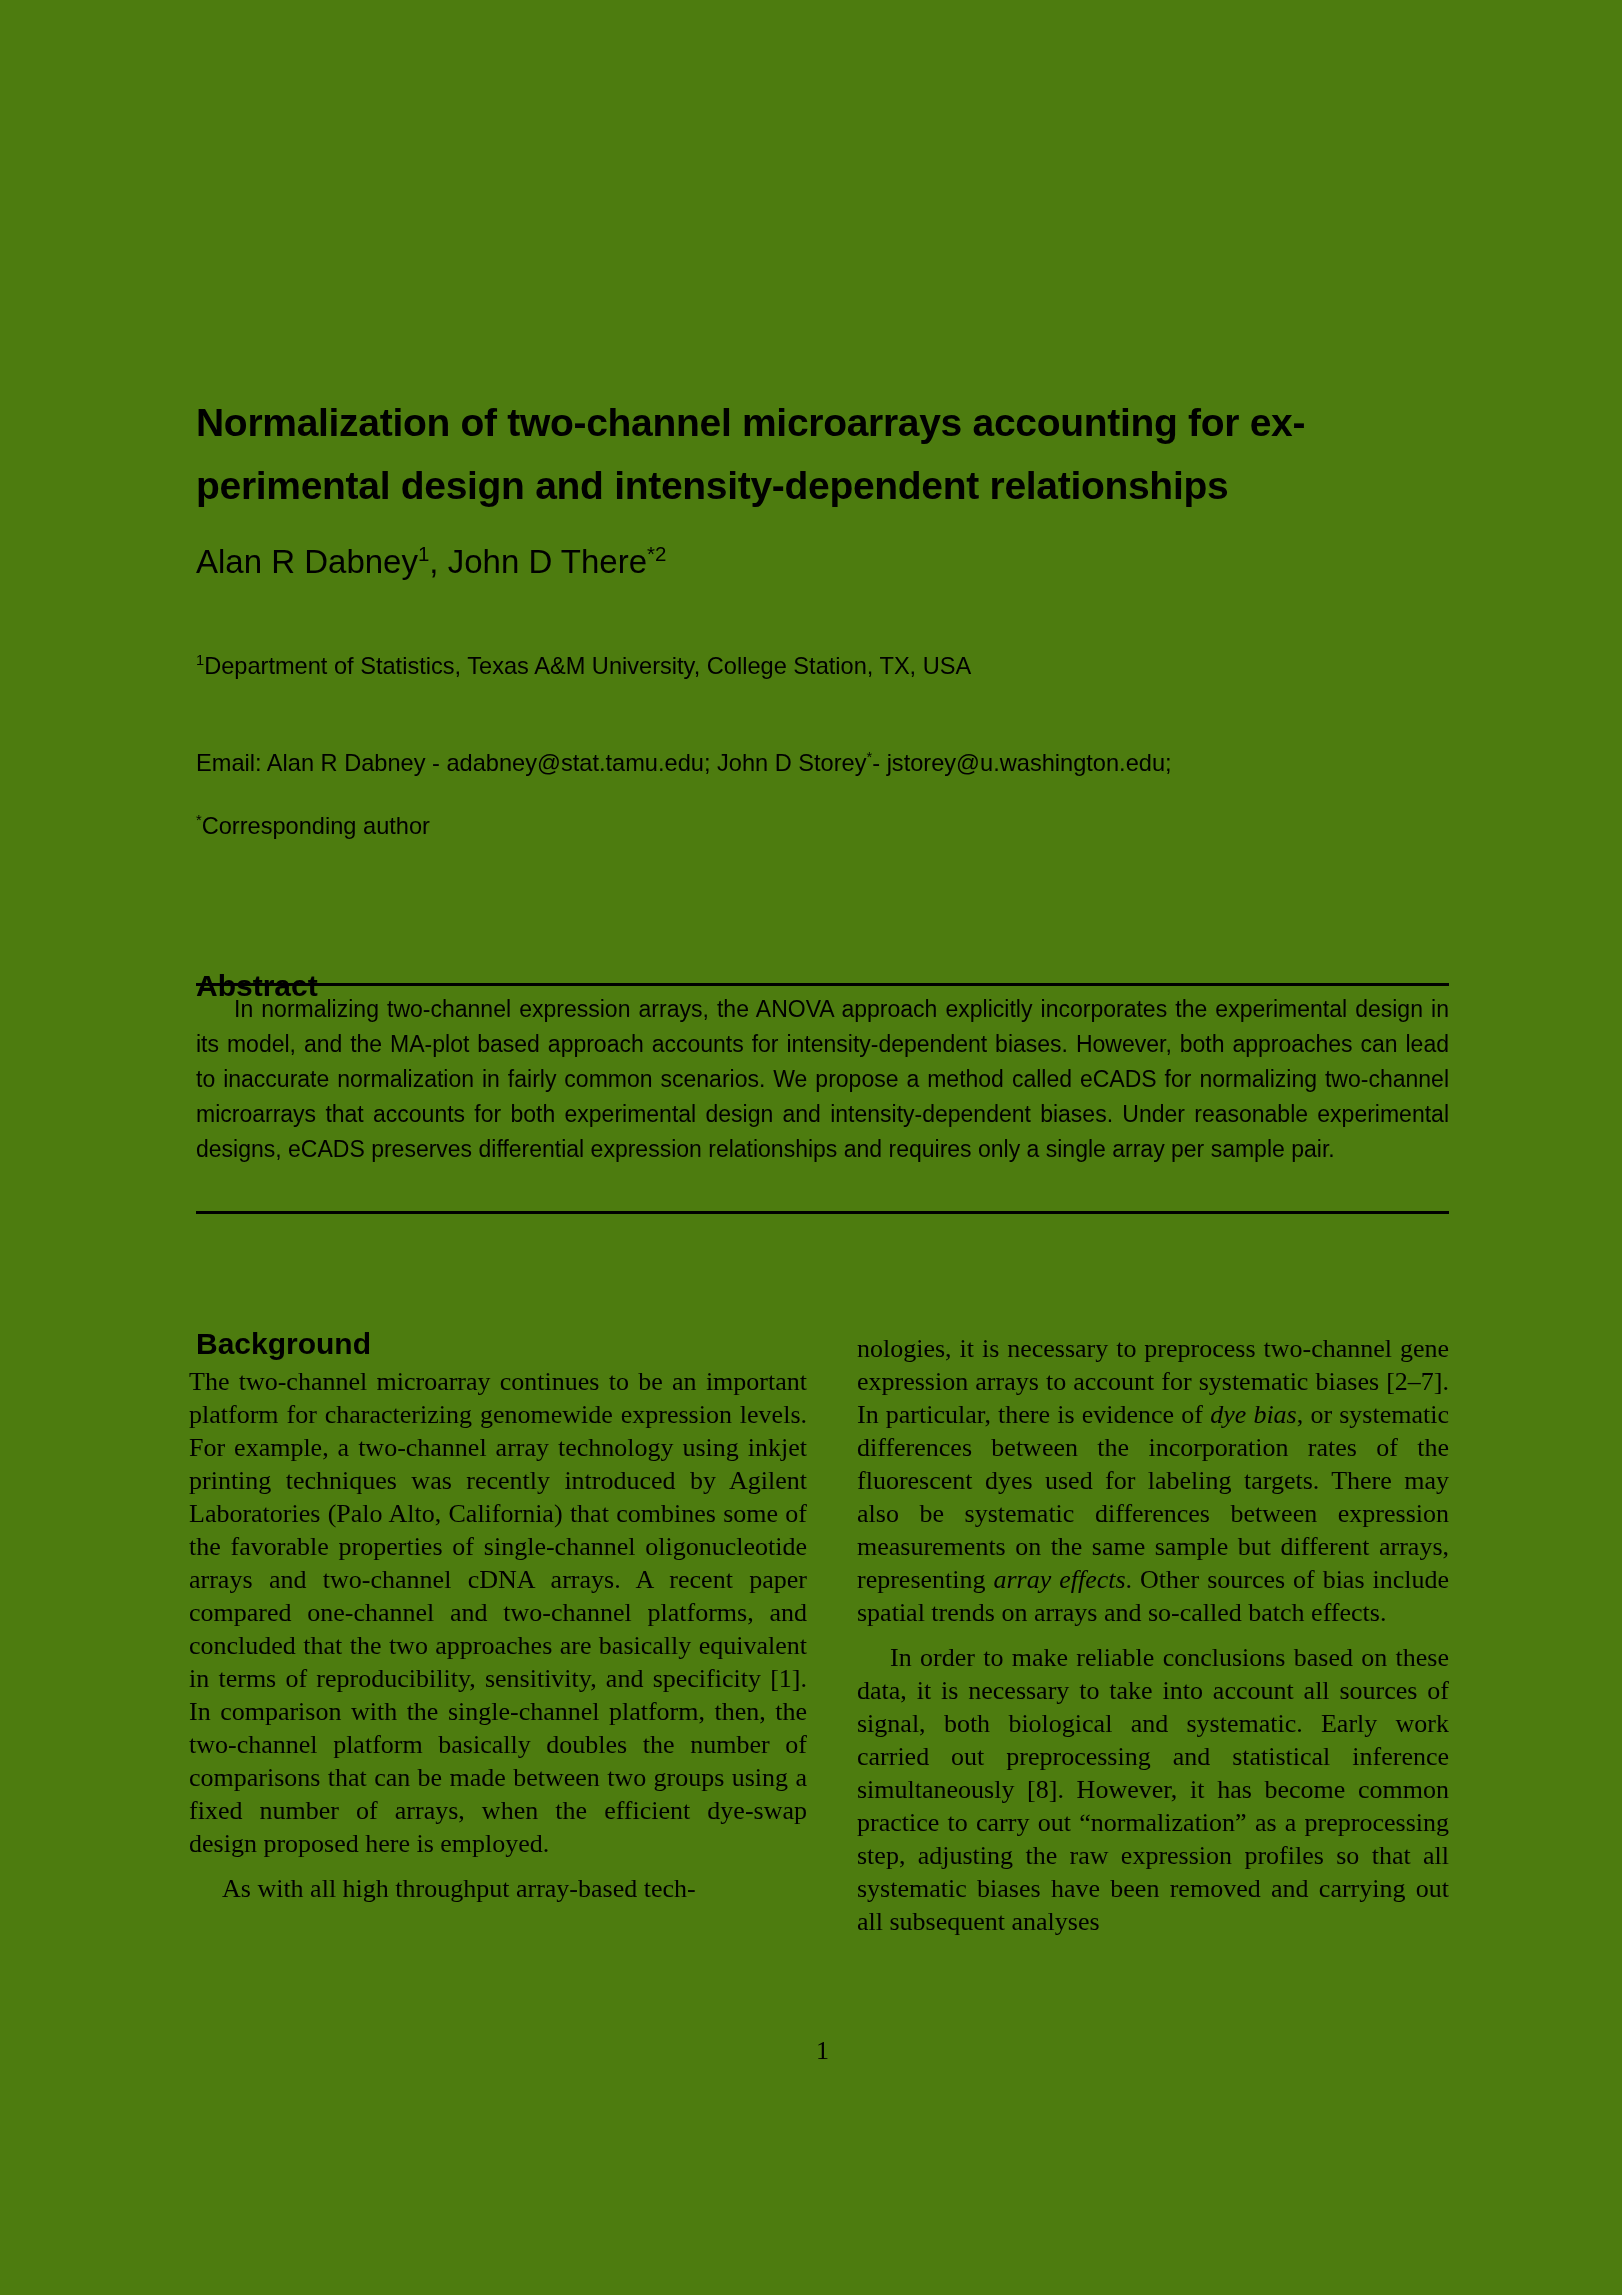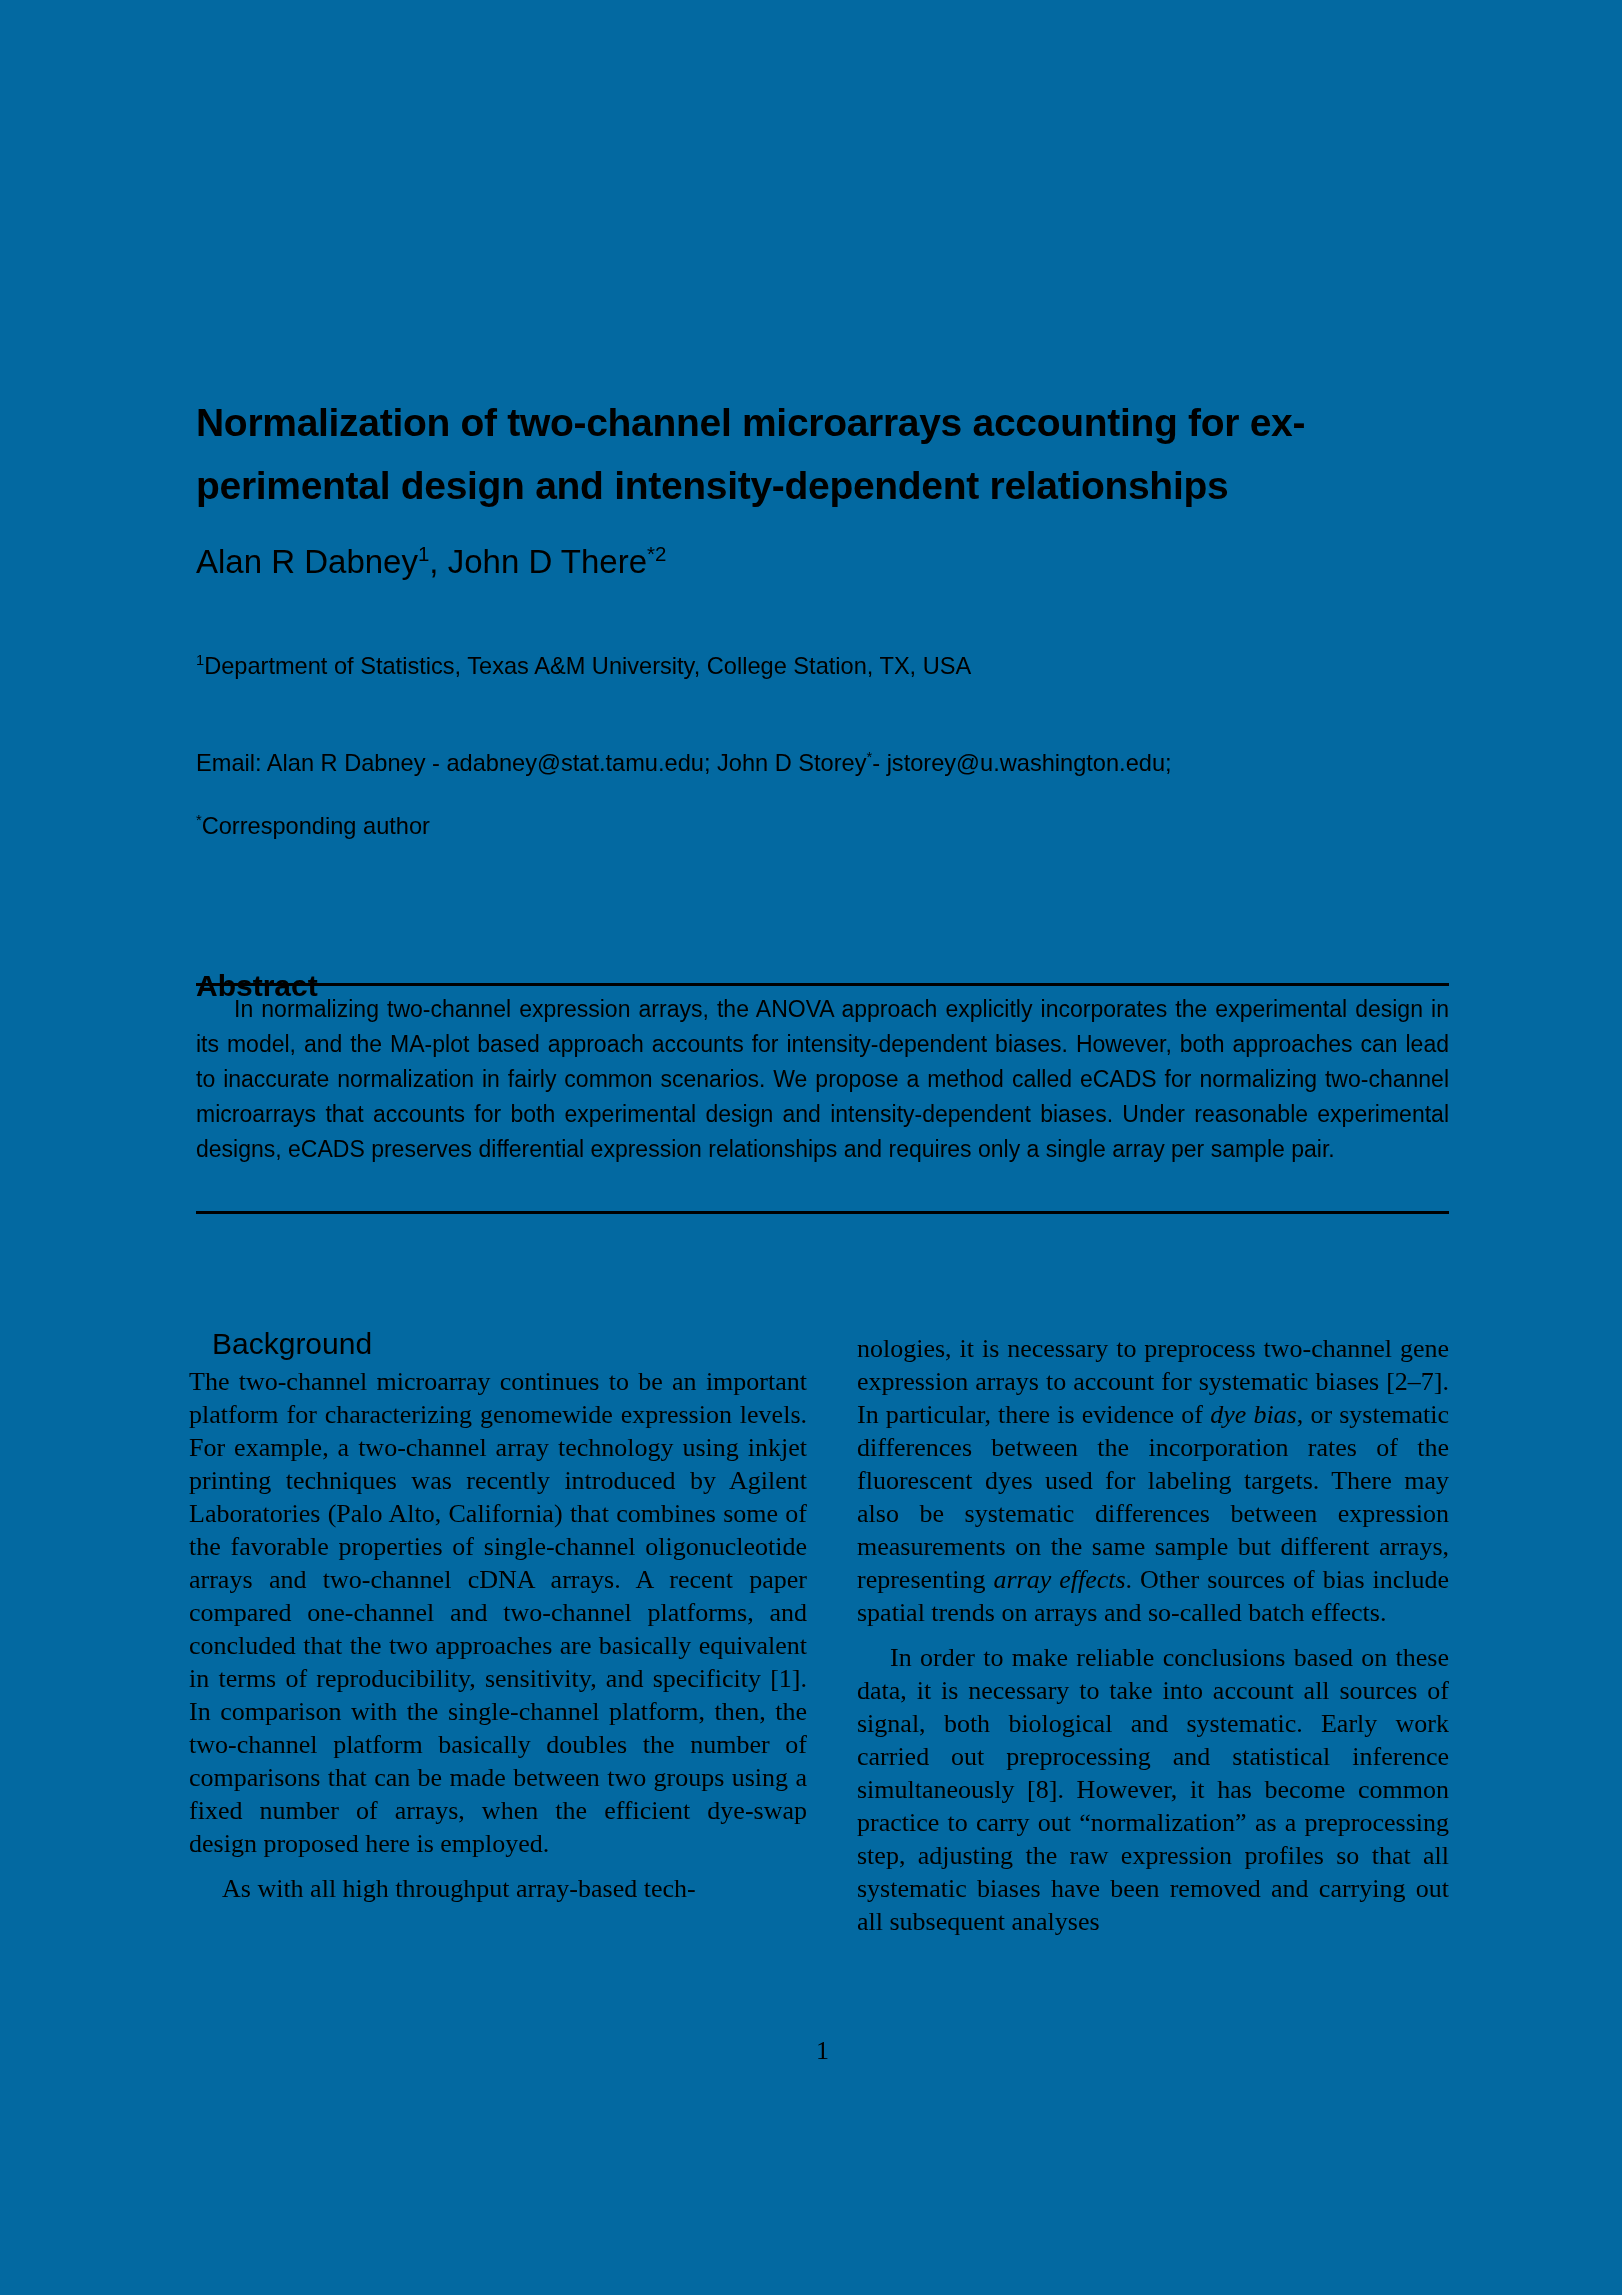"Normalization of two-channel microarrays" .page { background: #0369a1 -> #4d7c0f }
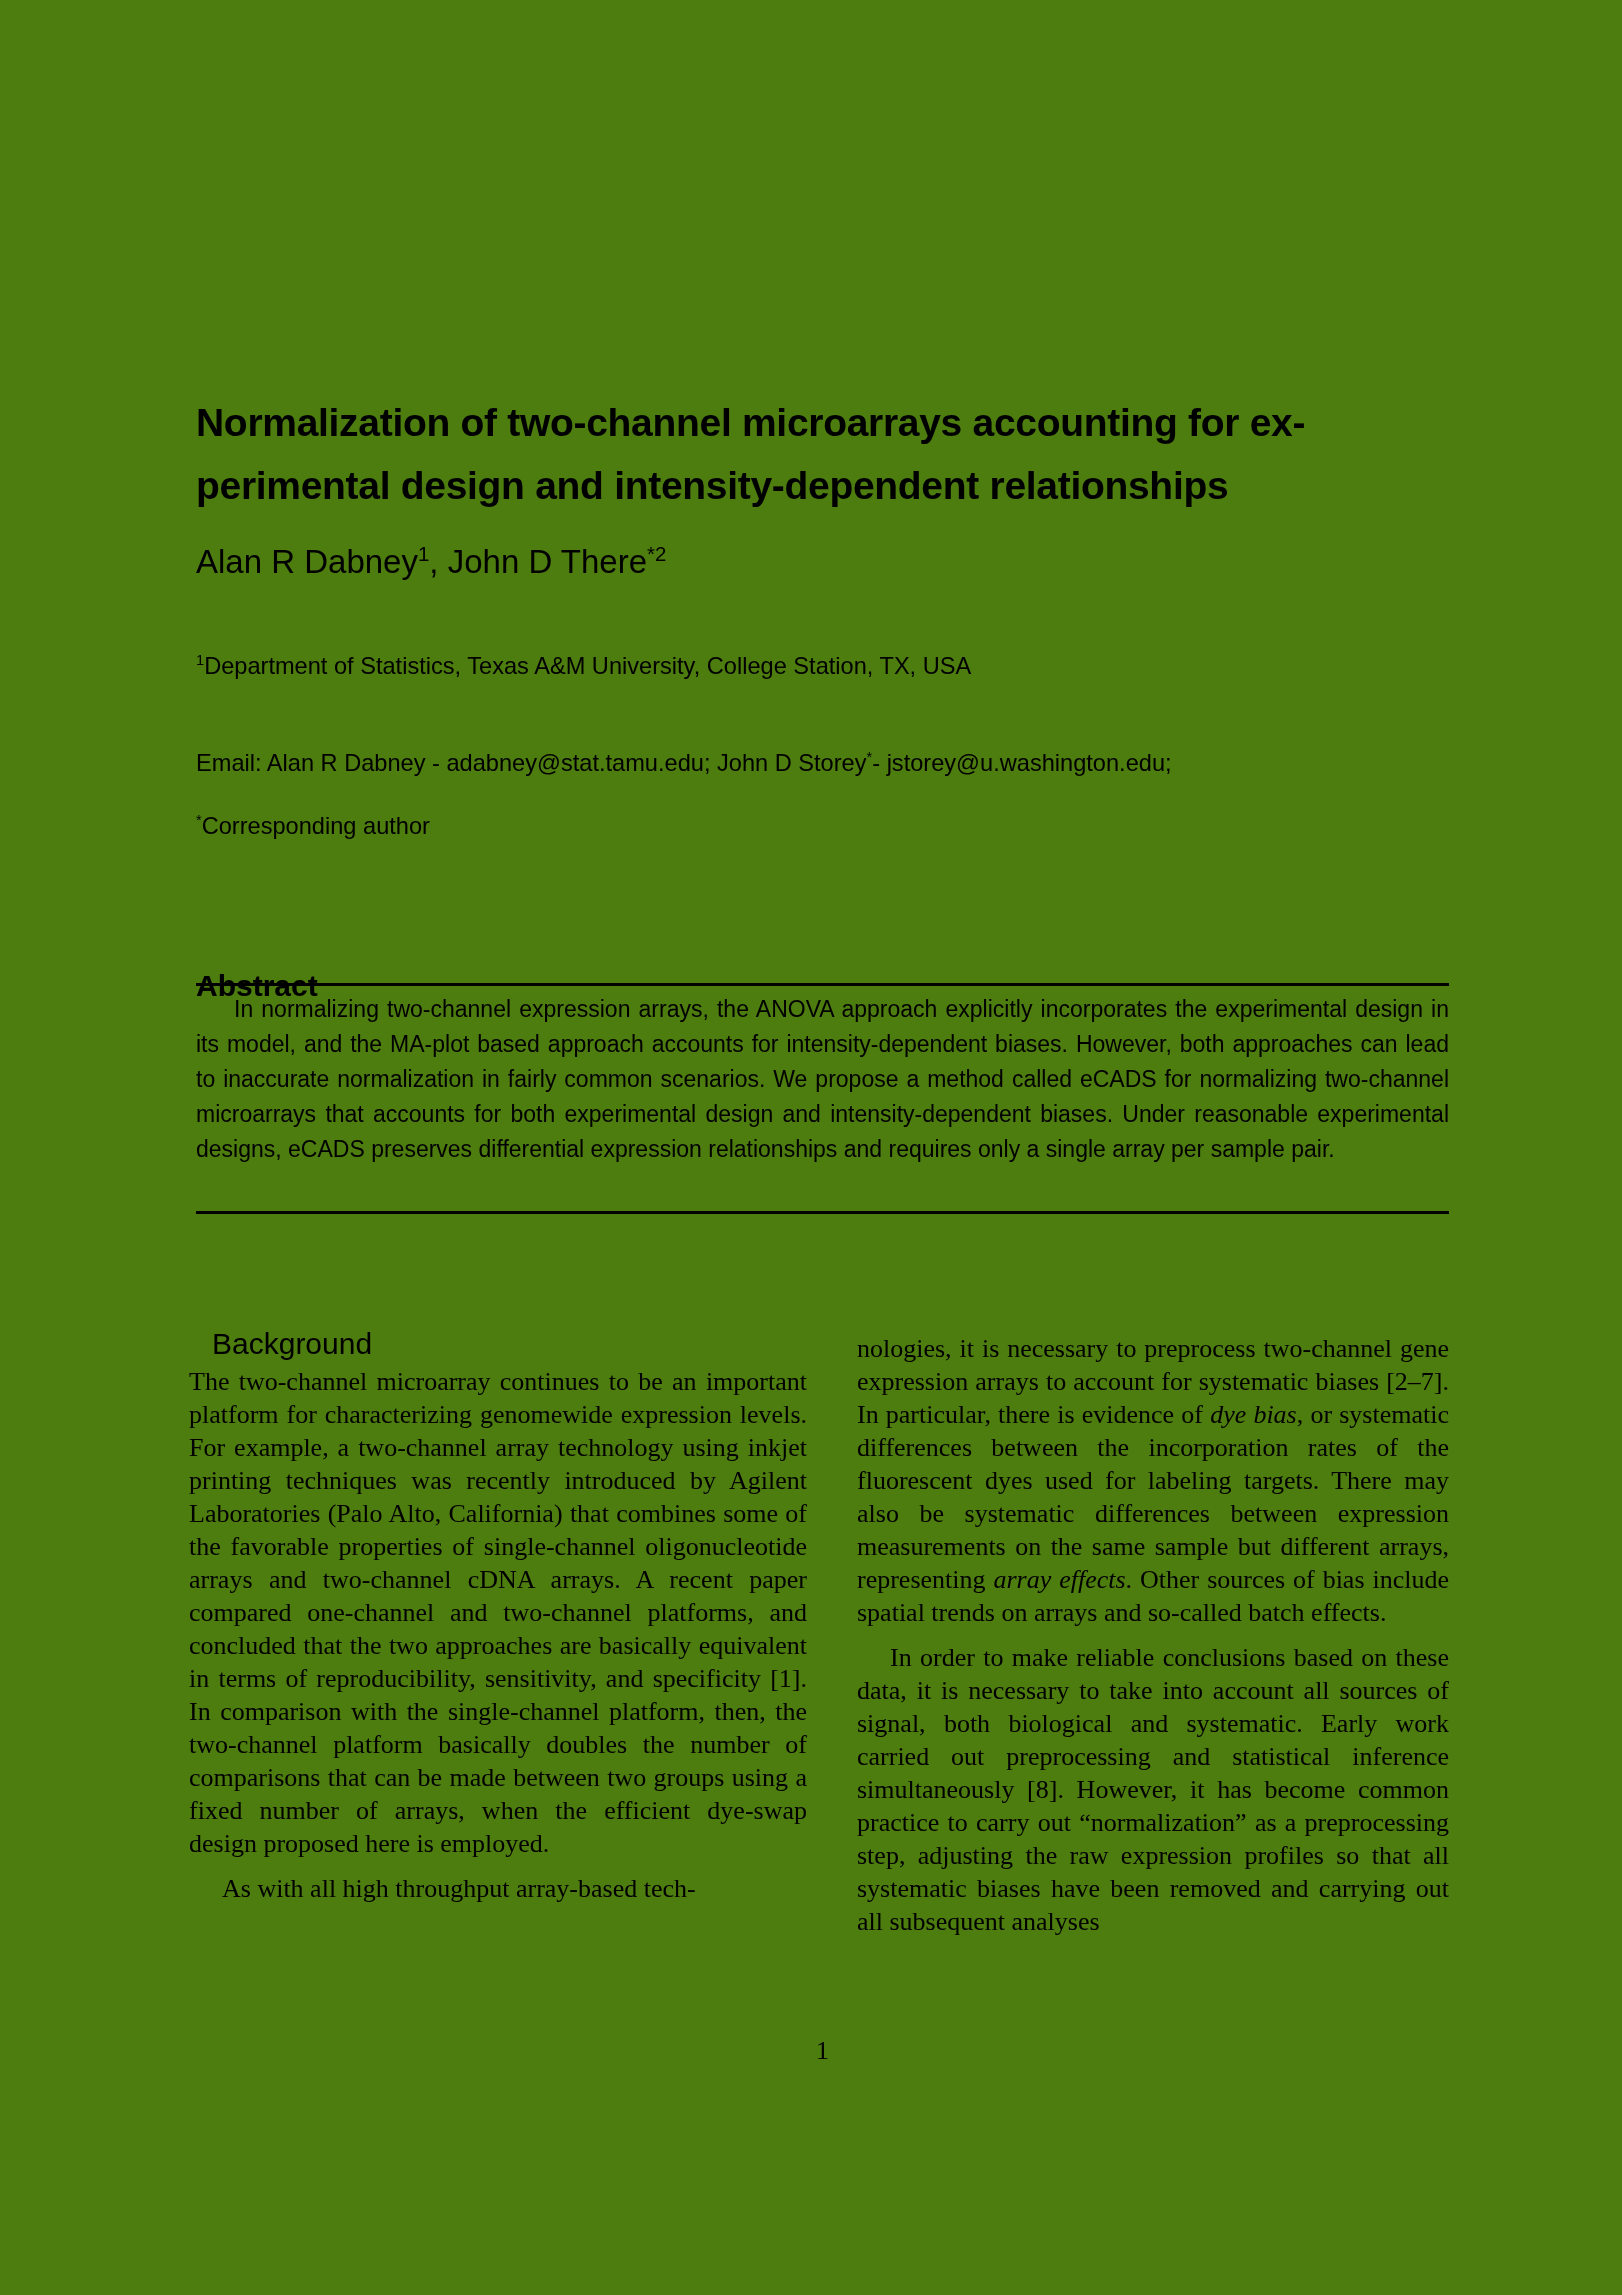"Background" .background-heading { font-weight: normal -> bold; margin-left: 16px -> none }
